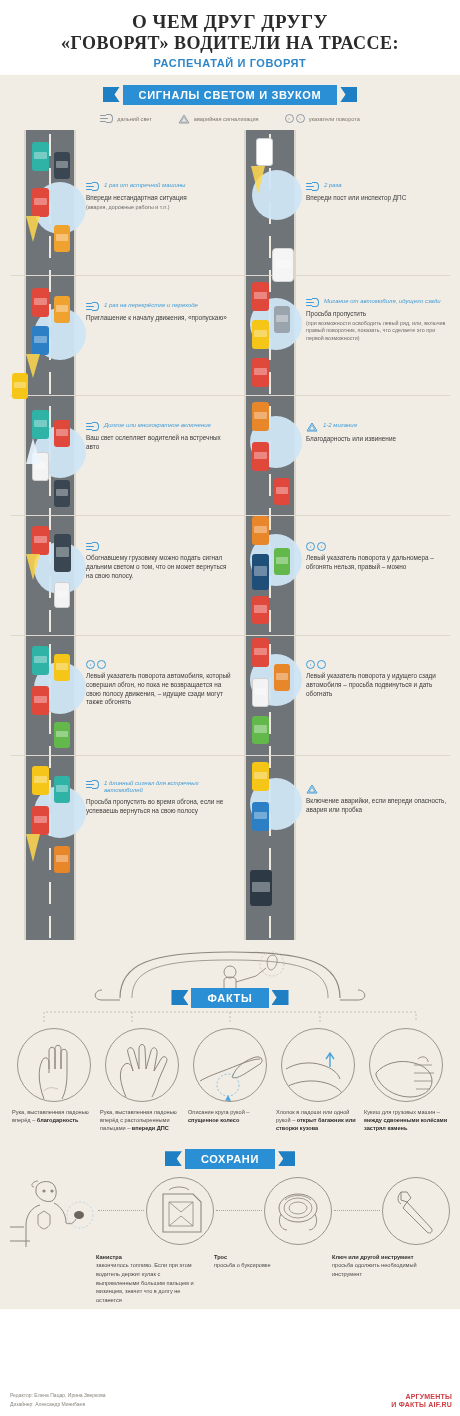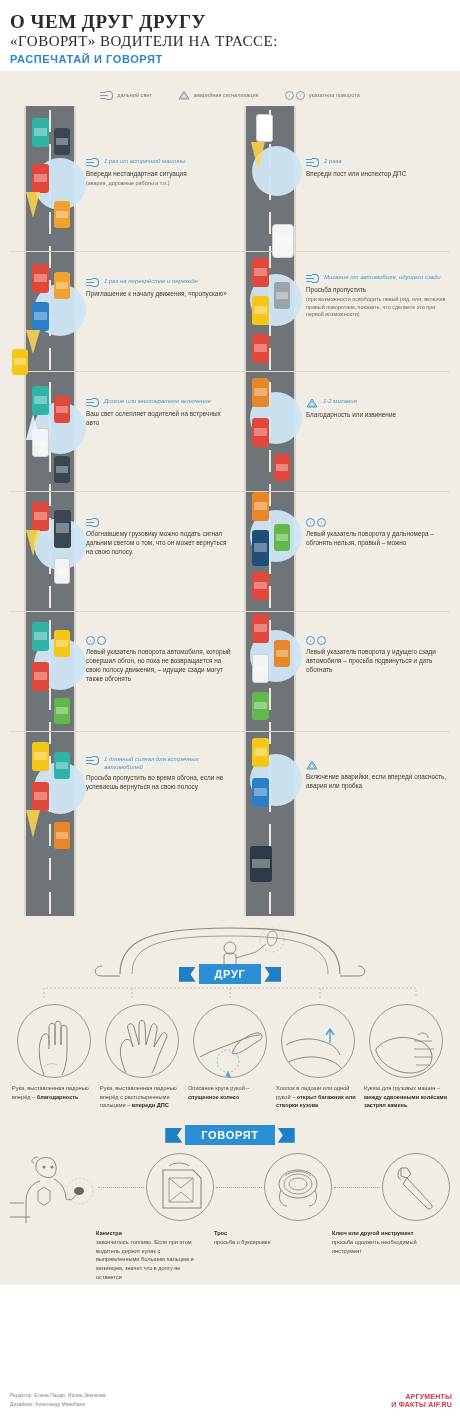"О ЧЕМ ДРУГ ДРУГУ" .title-wrap { text-align: left -> center }
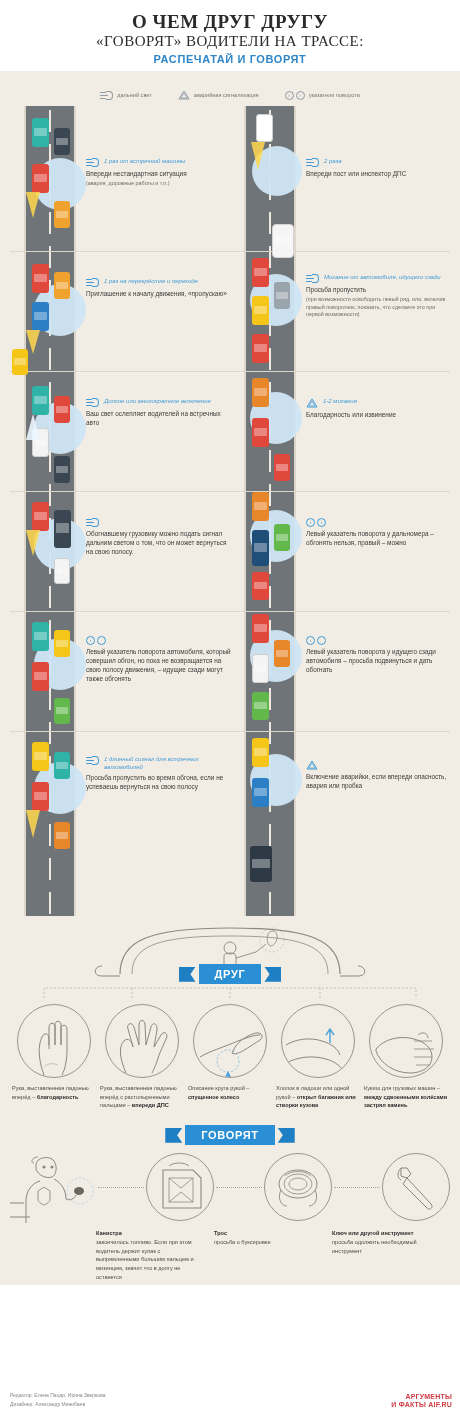"«ГОВОРЯТ» ВОДИТЕЛИ НА ТРАССЕ:" .title-l2 { font-size: 15px -> 18px; font-weight: normal -> bold }
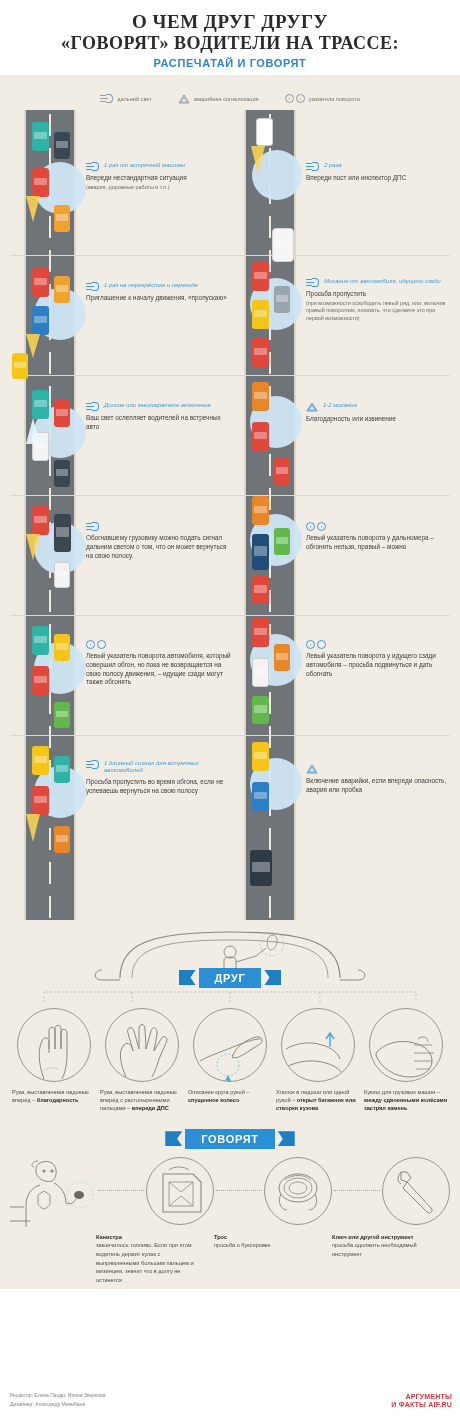"СИГНАЛЫ СВЕТОМ И ЗВУКОМ" div.banner-row { html: none -> <div> <div></div> <div>СИГНАЛЫ СВЕТОМ И ЗВУКОМ</div> <div></div> </div> }
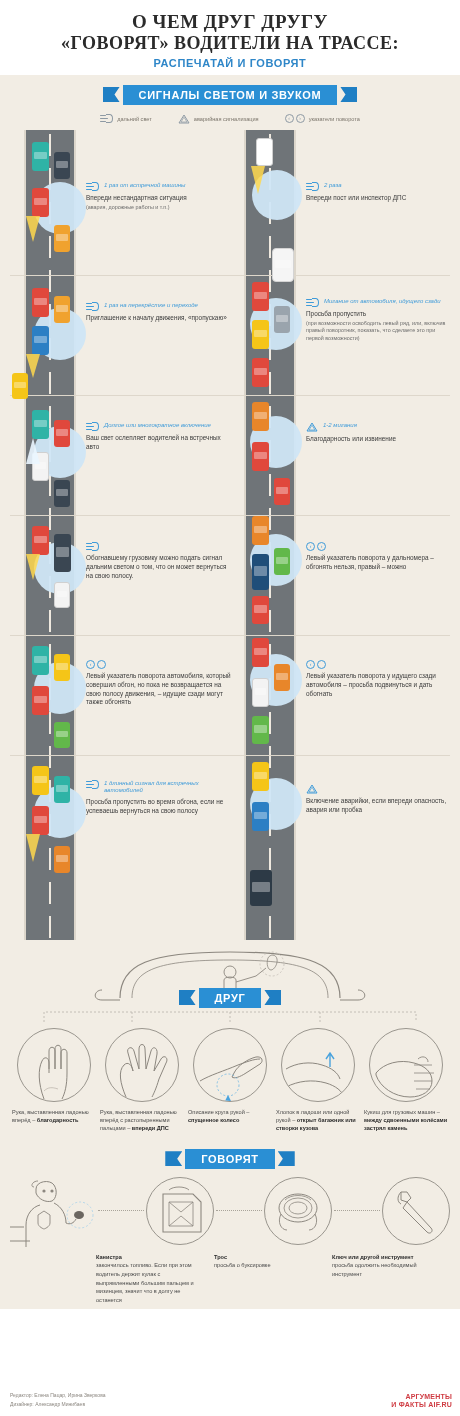"ДРУГ" div.banner-box { text: ДРУГ -> ФАКТЫ }
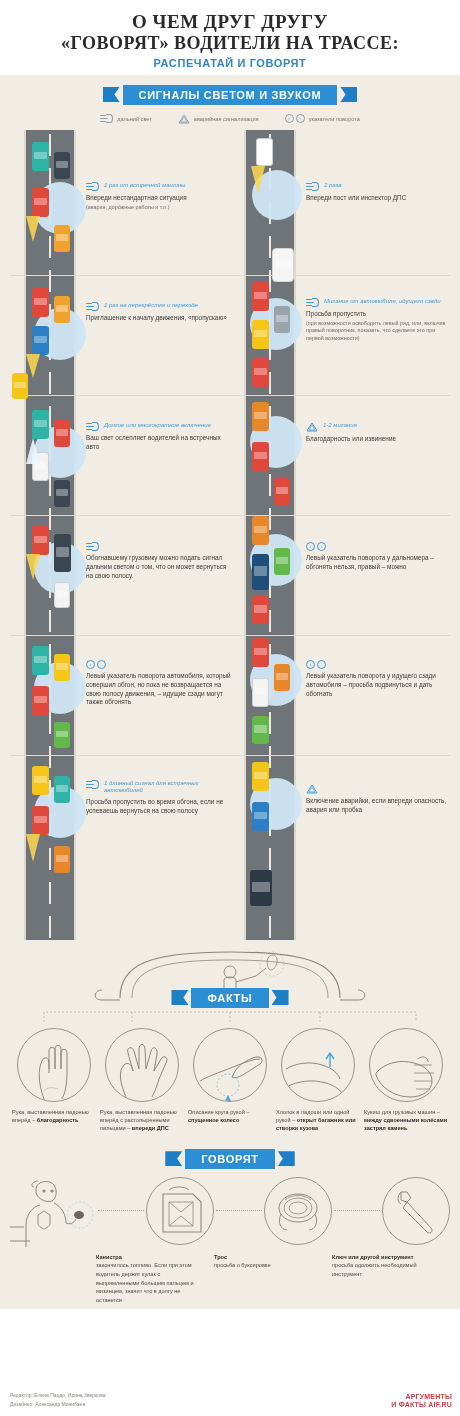"ГОВОРЯТ" div.banner-box { text: ГОВОРЯТ -> СОХРАНИ }
